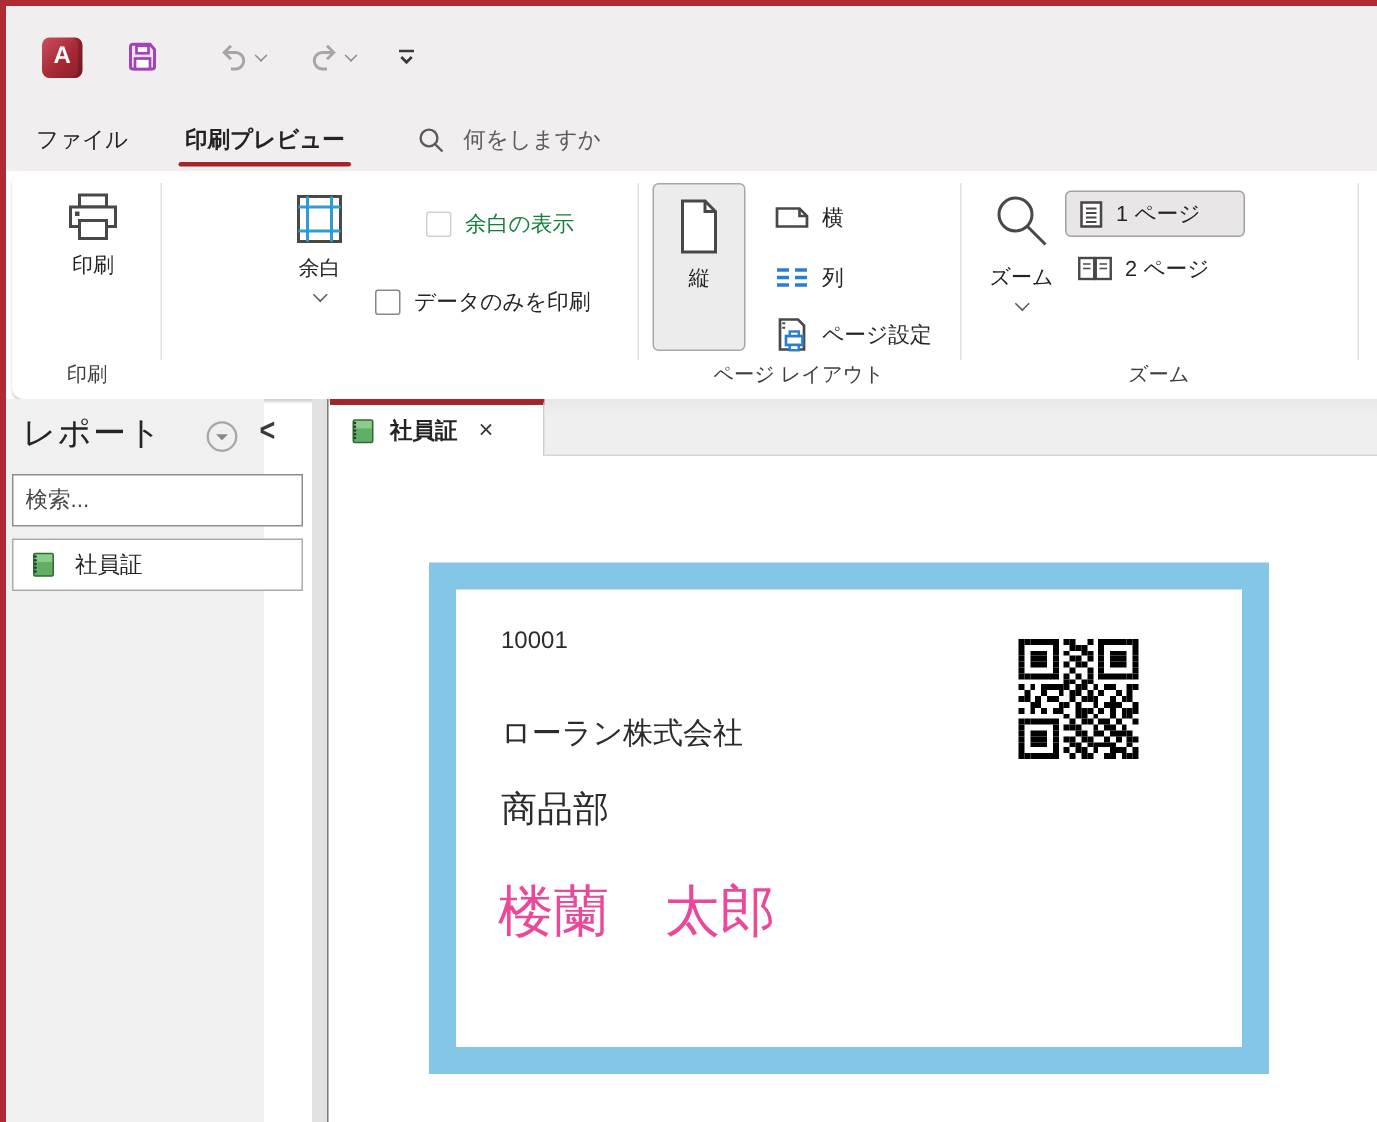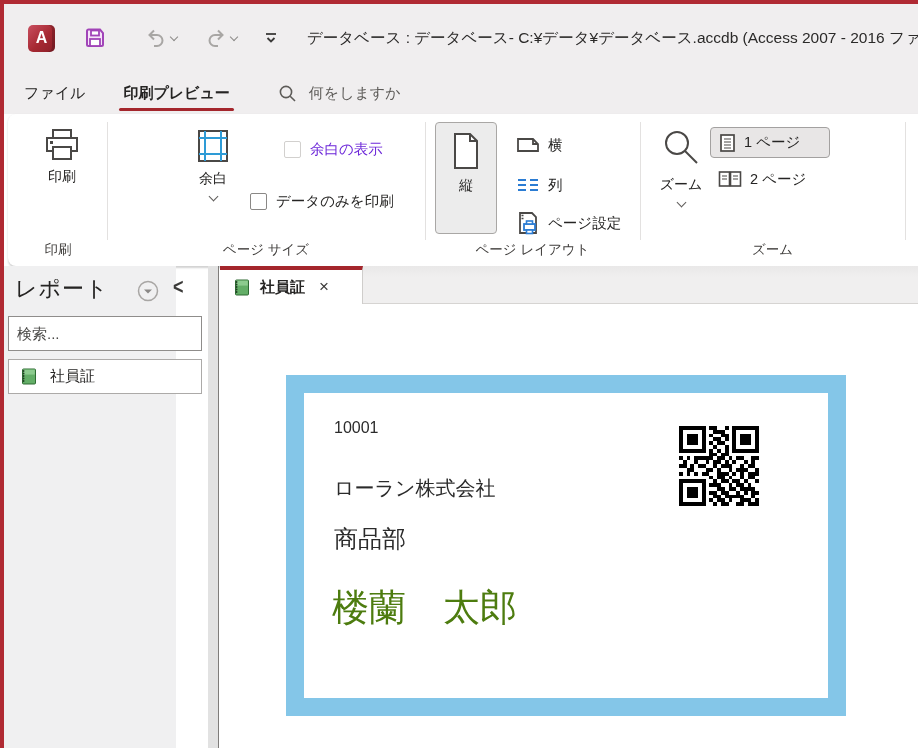"データベース : データベース- C:¥データ¥データベース.accdb" div.win-title { html: <div>データベース : データベース- C:¥データ¥データベース.accdb (Access 2007 - 2016 ファ</div> -> none }
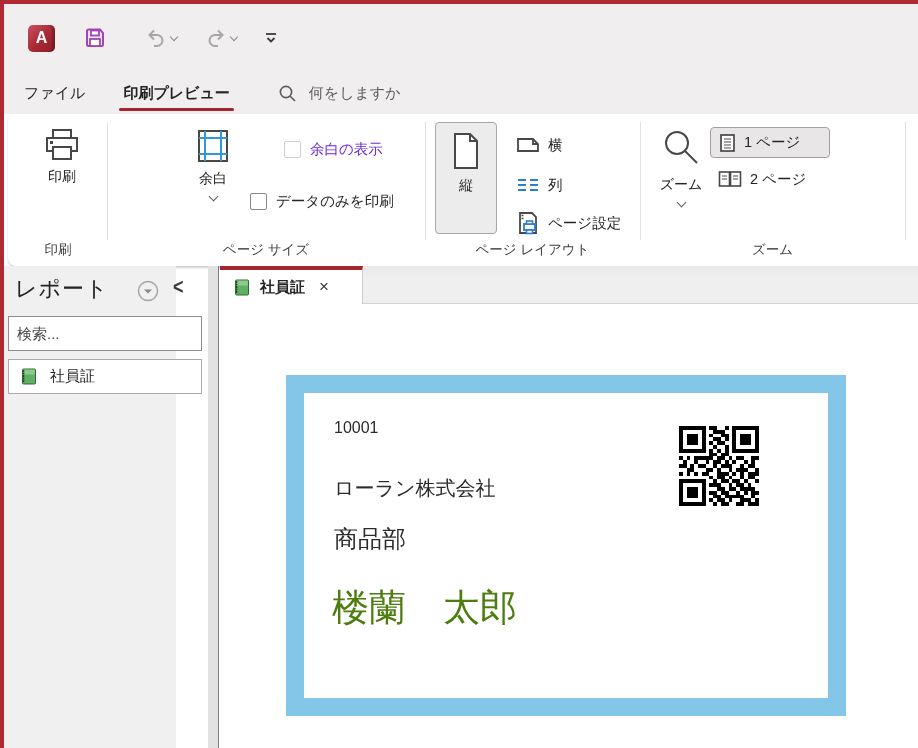"余白の表示" .cbrow.disabled { color: #6d28d9 -> #15803d }
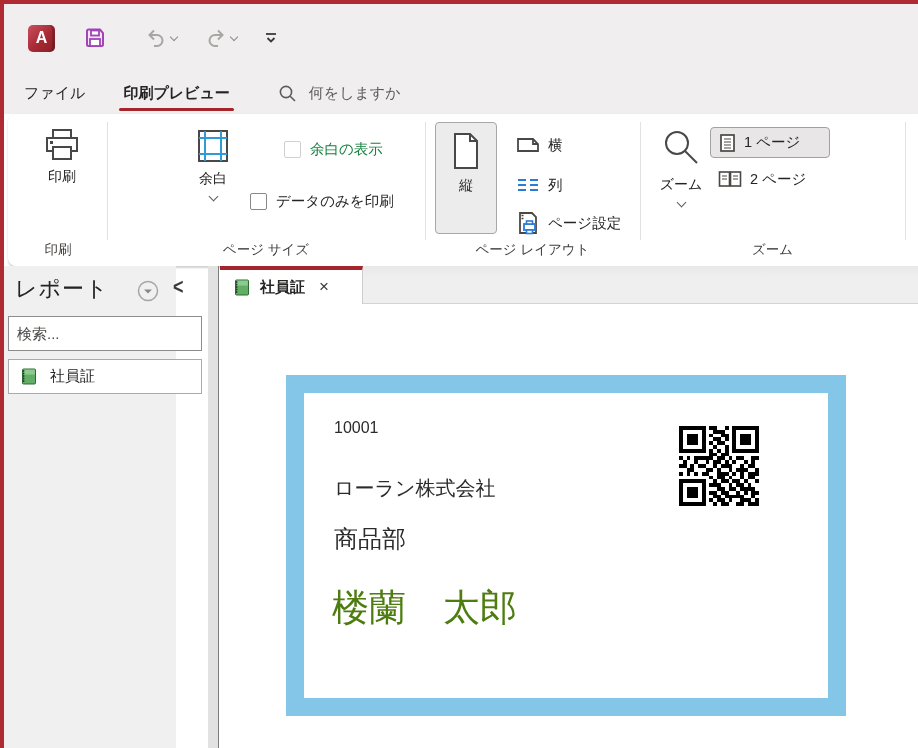"ページ サイズ" div.grp-label { html: <div>ページ サイズ</div> -> none }
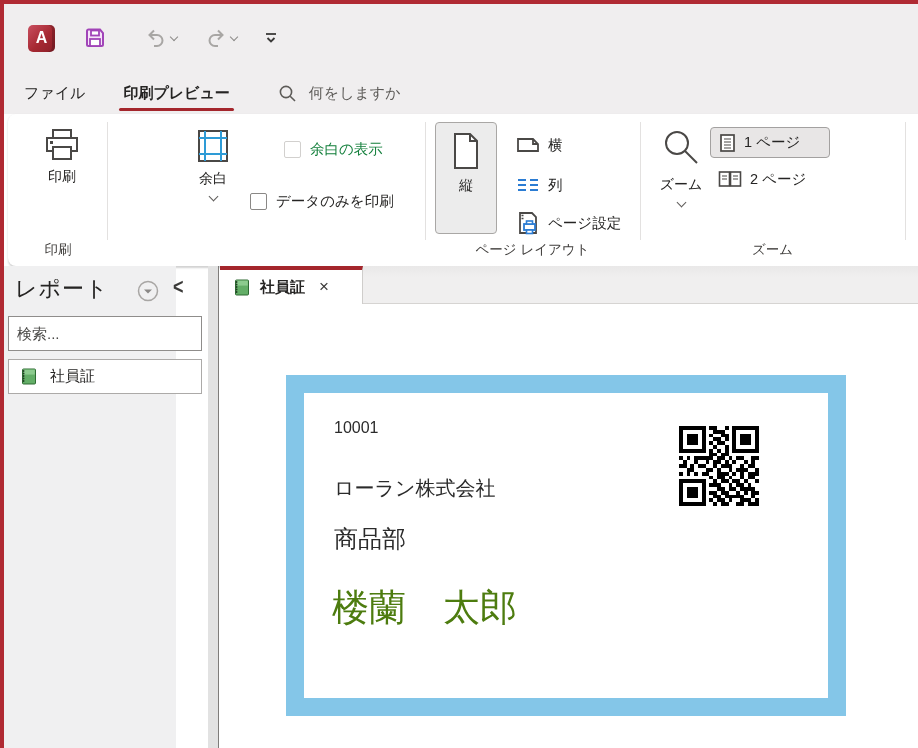"楼蘭 太郎" .card .pname { color: #4d7c0f -> #ec4899 }
